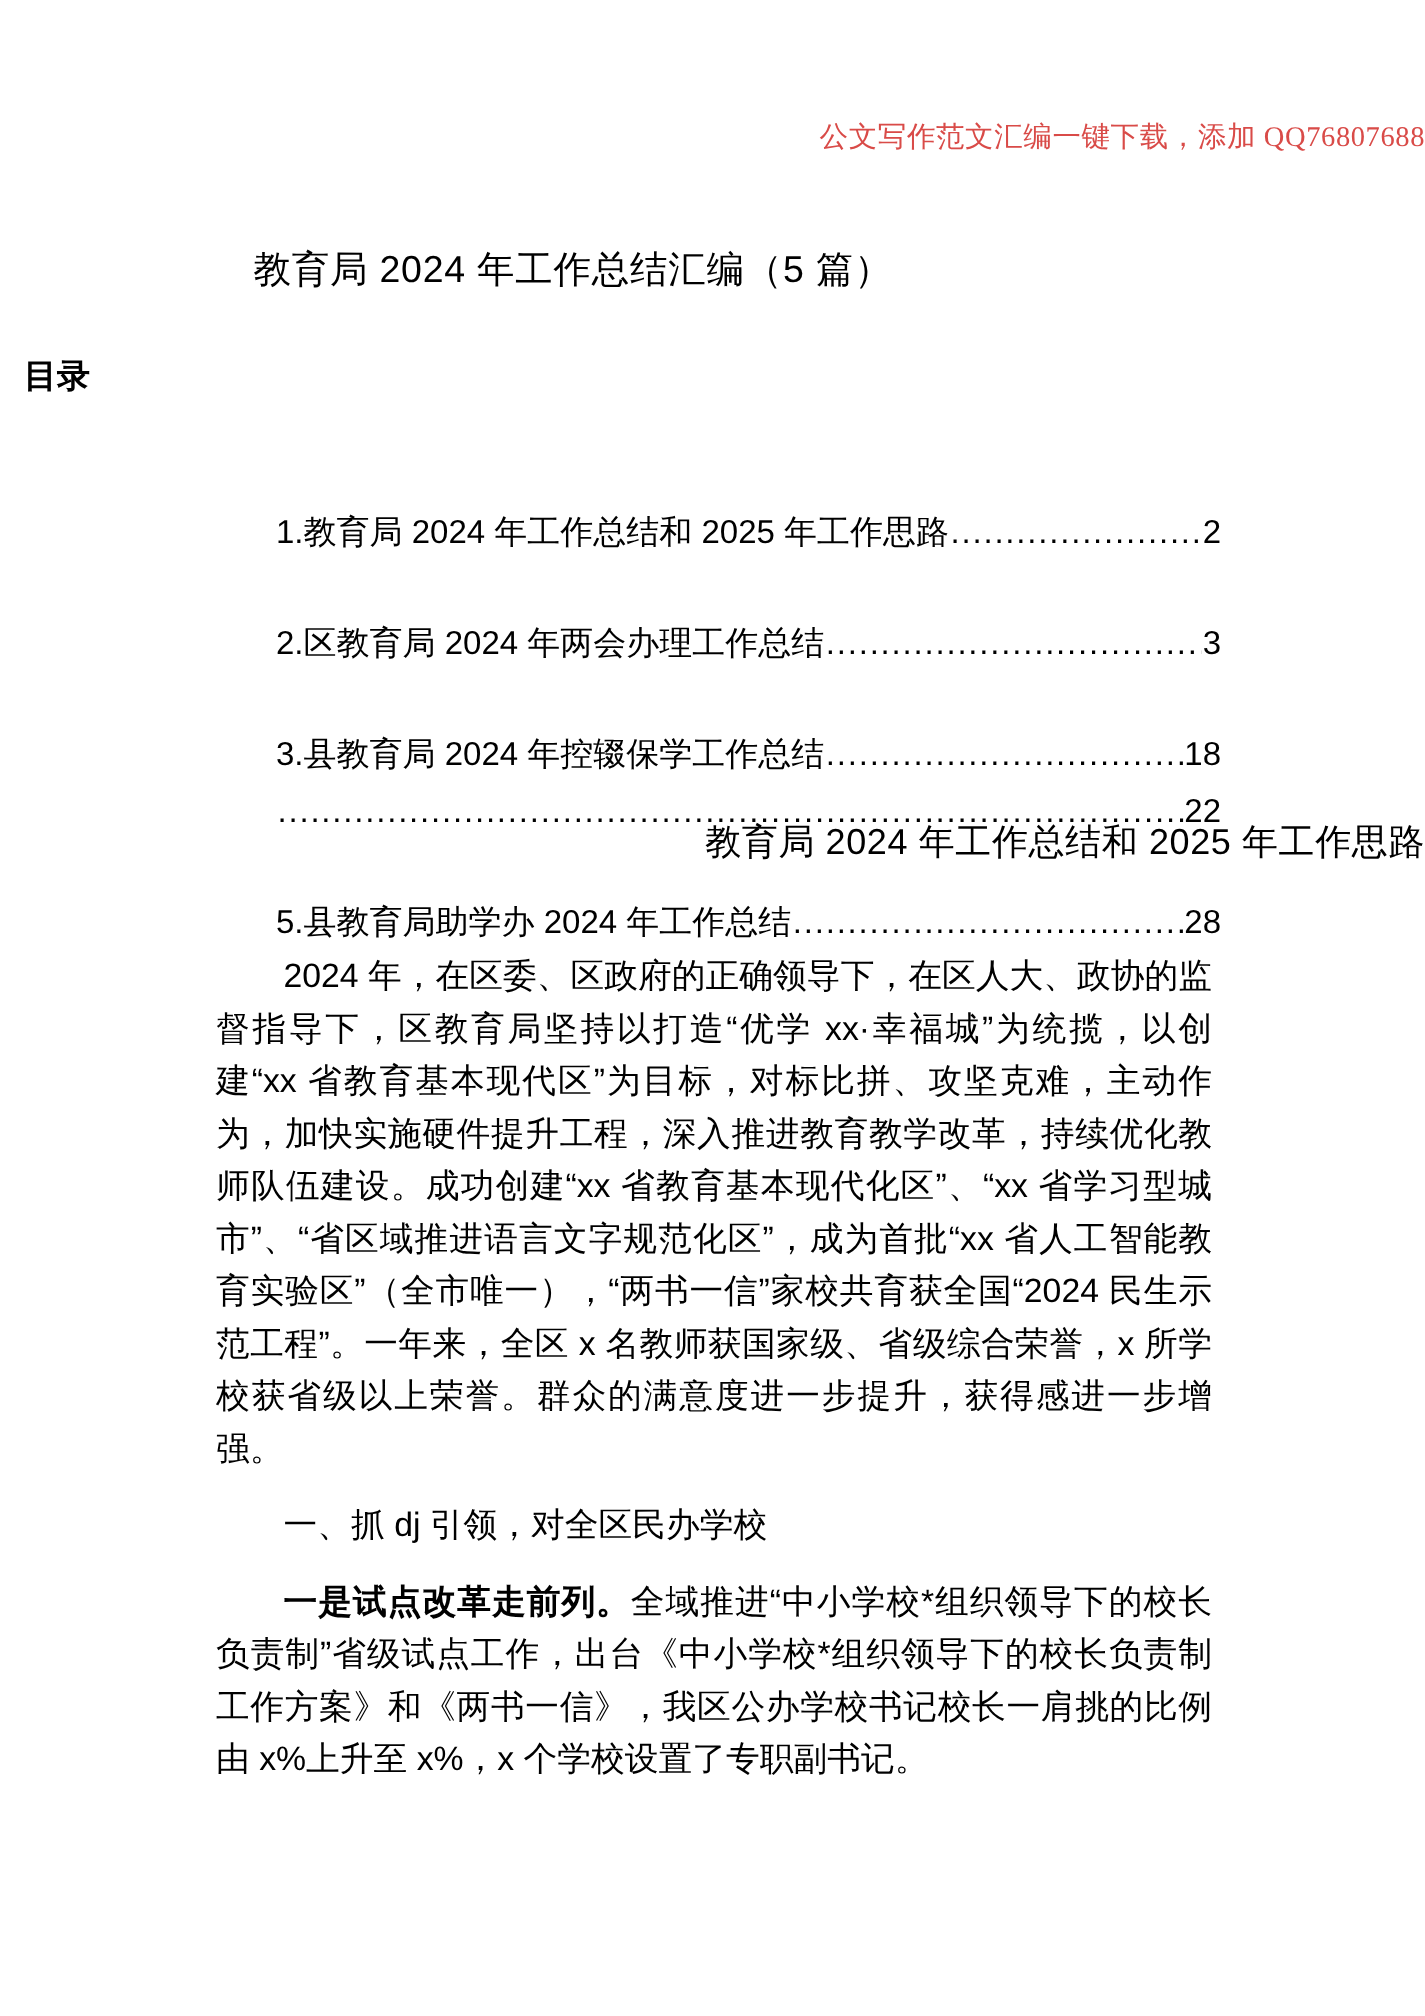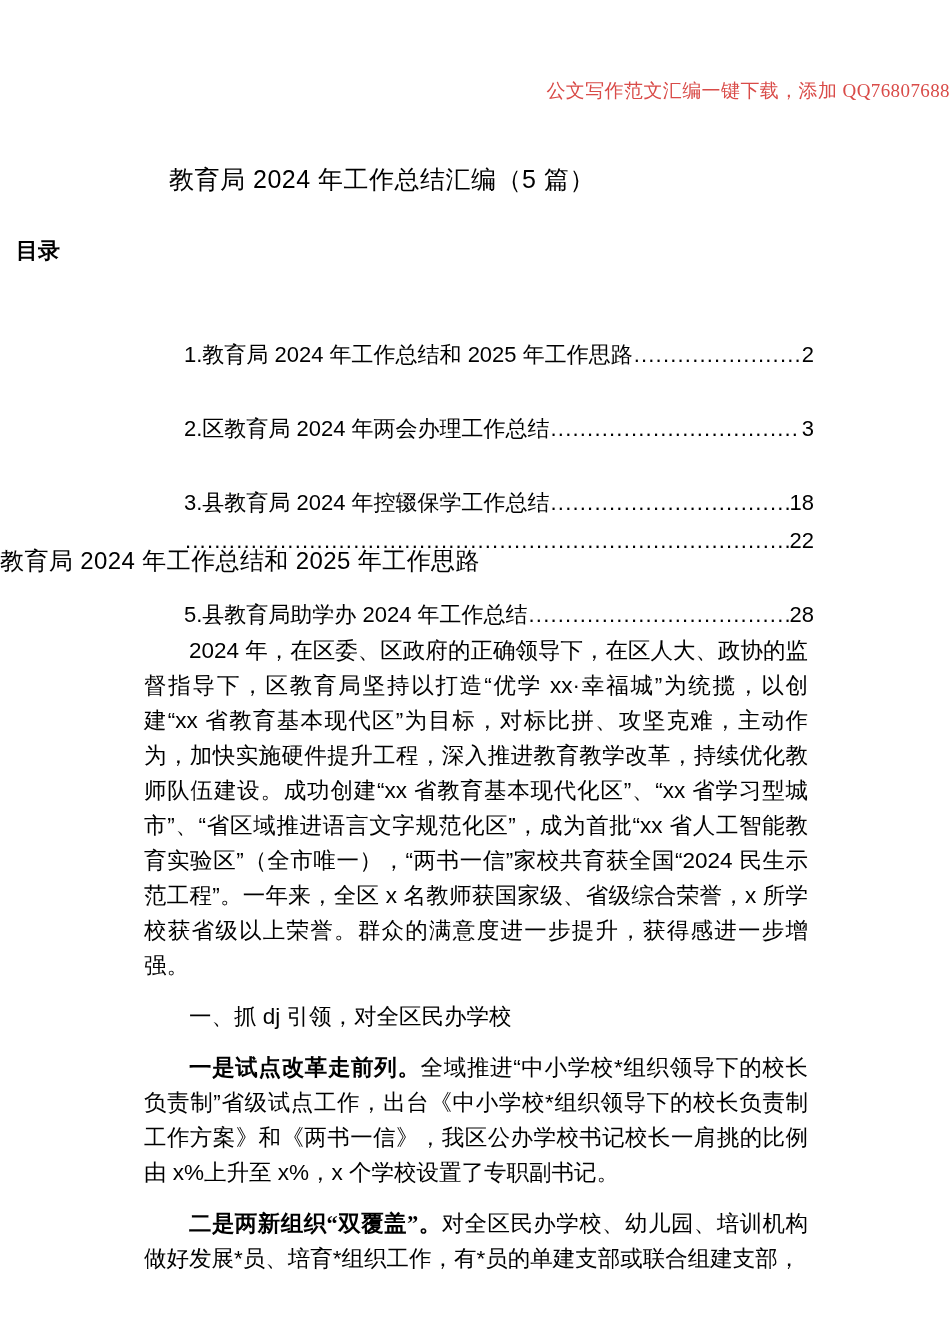"教育局 2024 年工作总结和 2025 年工作思路" .section-title { text-align: left -> right }
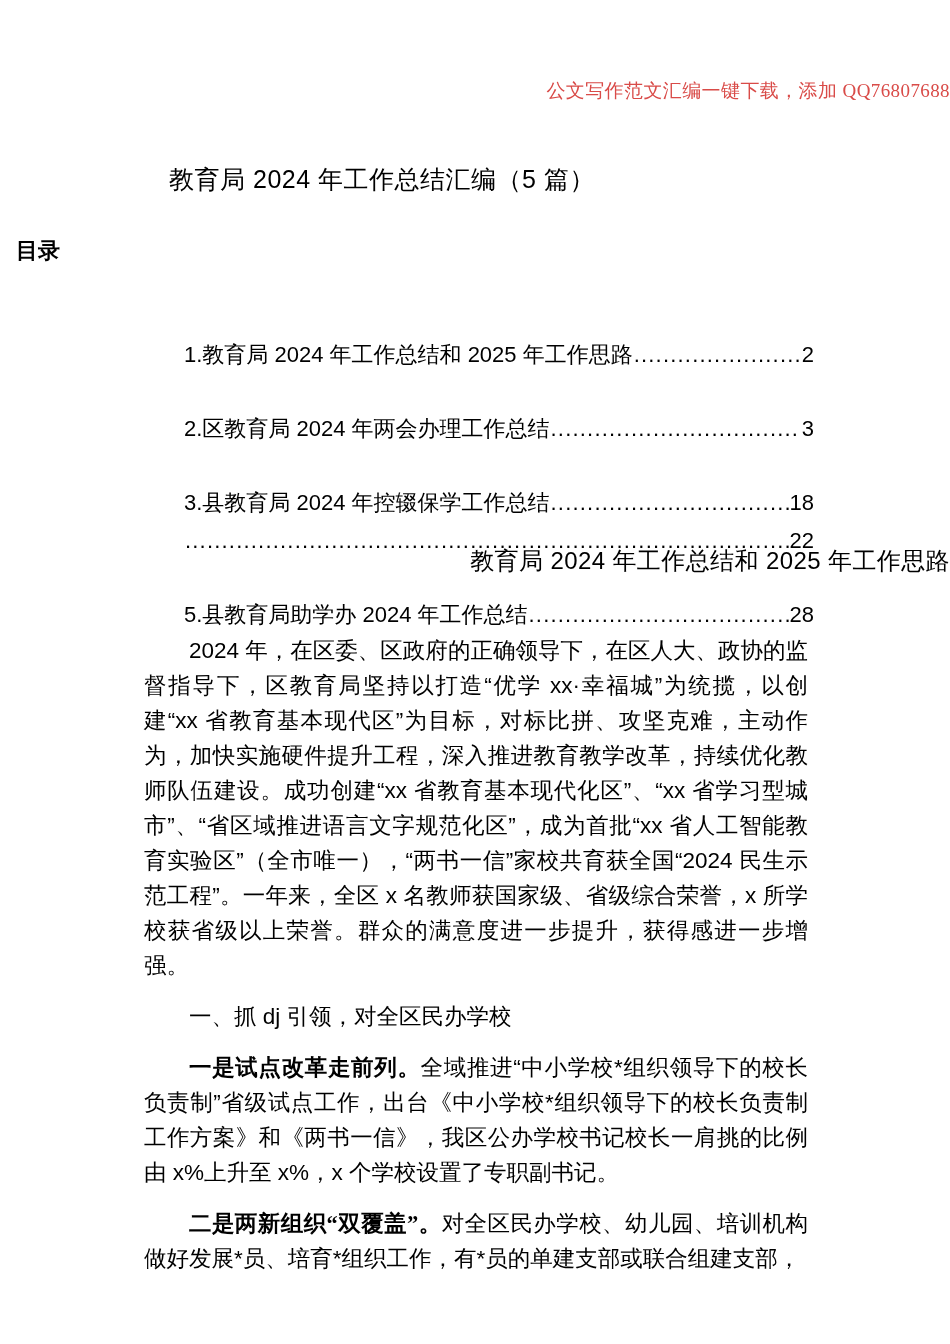"一是试点改革走前列。" .para b { font-family: Liberation Serif, serif -> none }
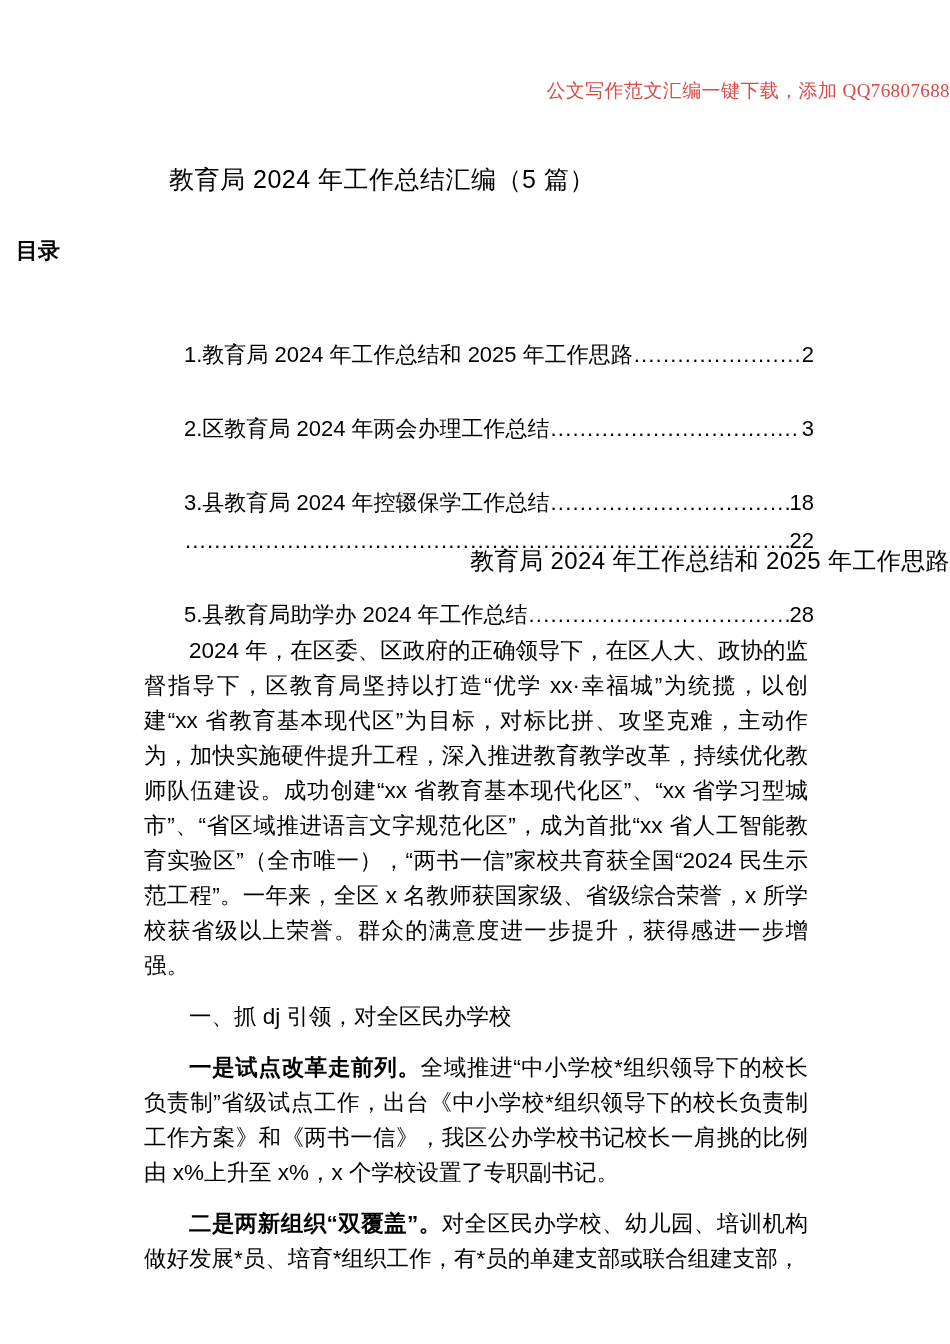"二是两新组织“双覆盖”。对全区民办学校、幼儿园、培训机构做好发展*员、培育*组织" p.para { html: <p><b>二是两新组织“双覆盖”。</b><span>对全区民办学校、幼儿园、培训机构做好发展*员、培育*组织工作，有*员的单建支部或联合组建支部，</span></p> -> none }
